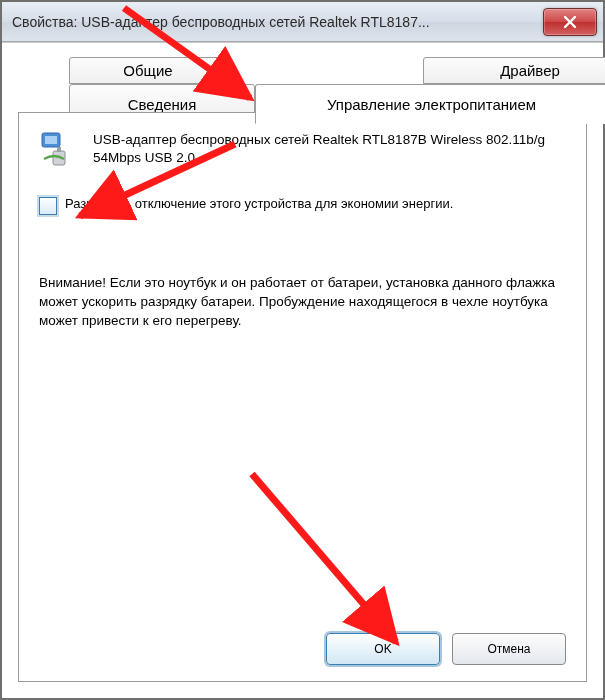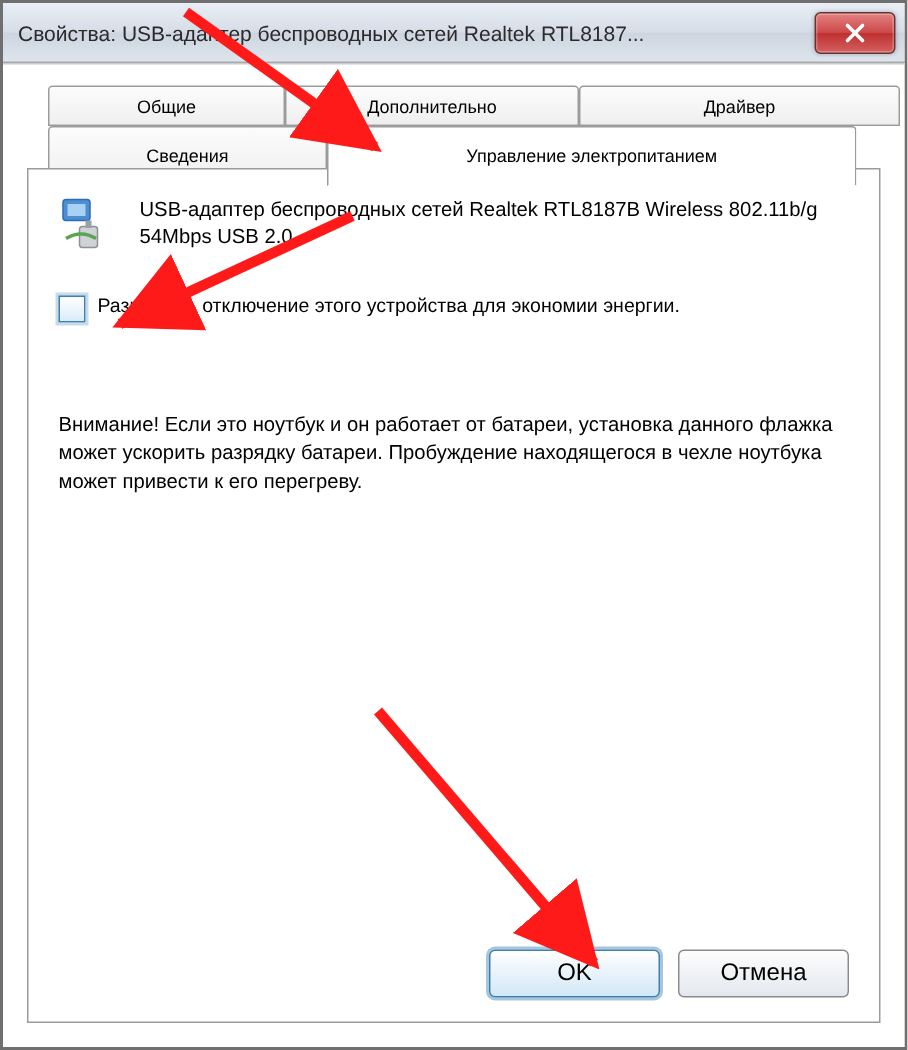"Общие" .tab { font-size: 12px -> 15px; margin-left: none -> 37px }
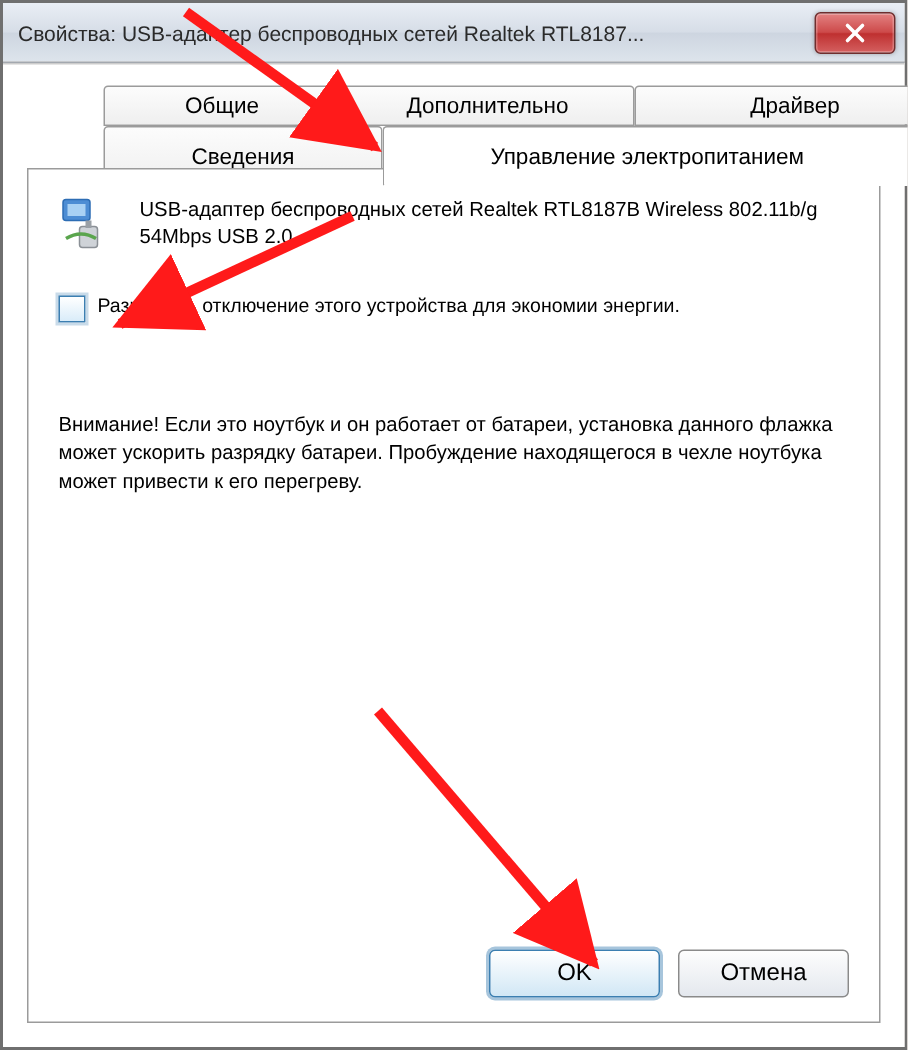"Дополнительно" div.tab { html: <div> <span>Дополнительно</span> </div> -> none }
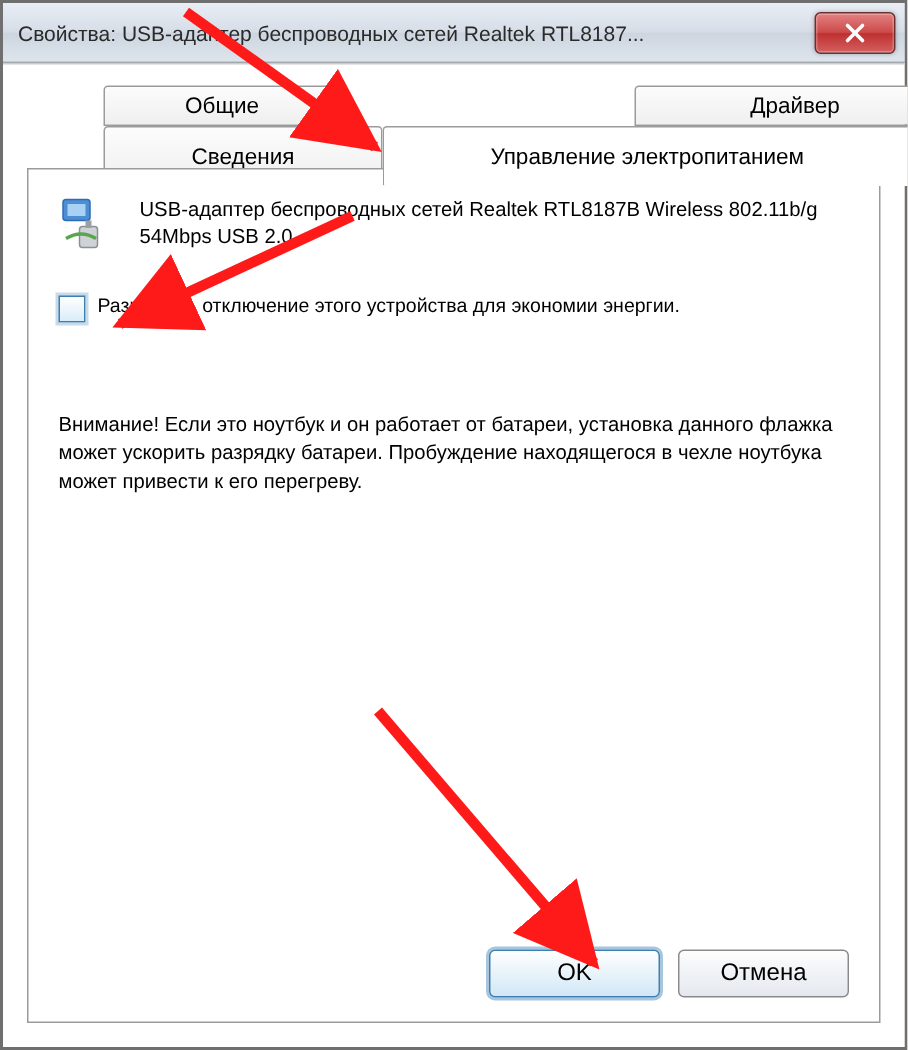"OK" .btn { font-size: 16px -> 12px }
